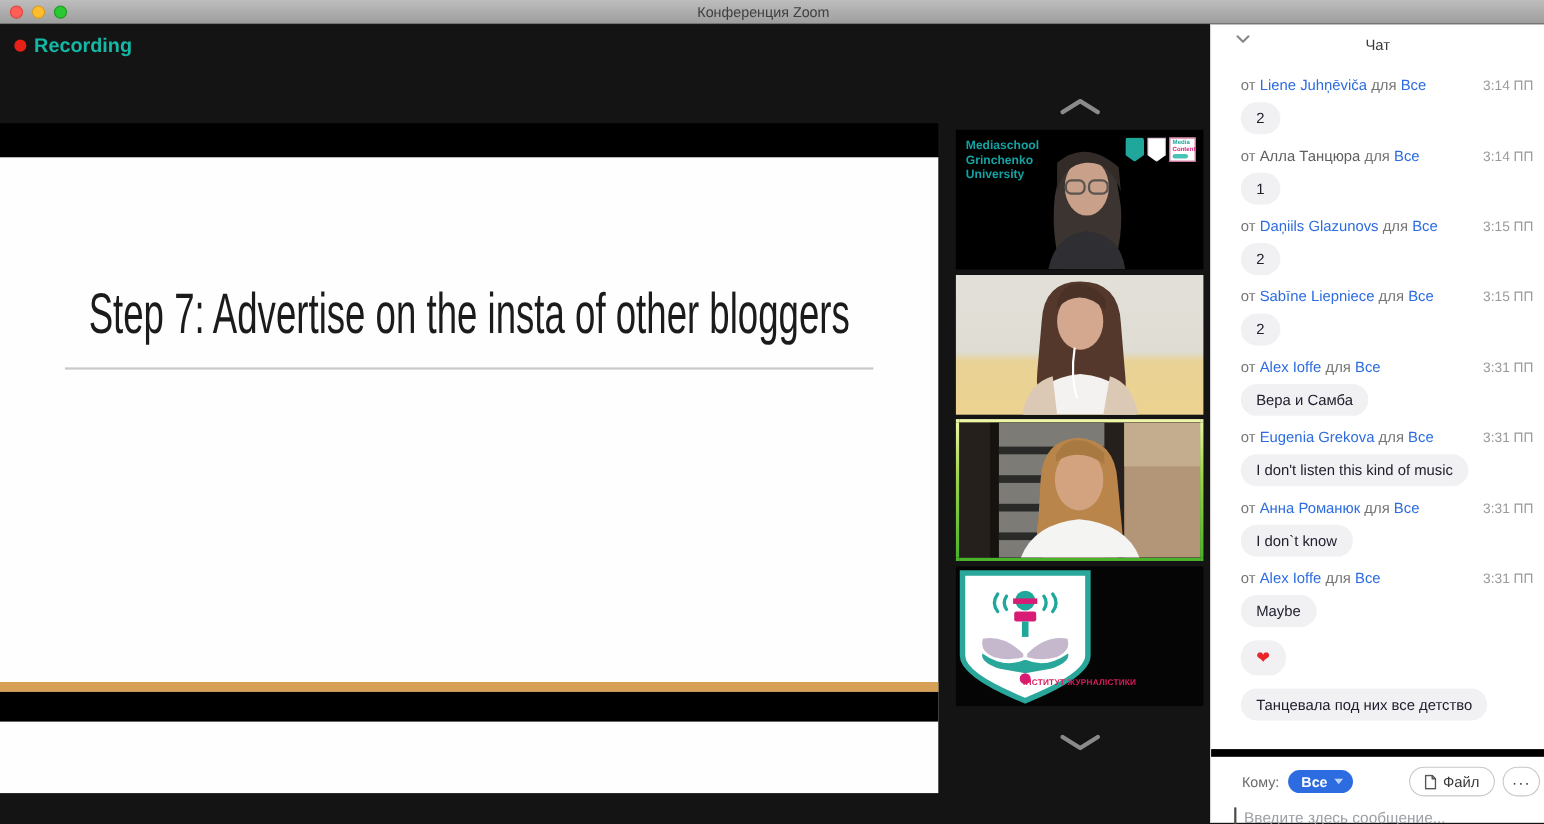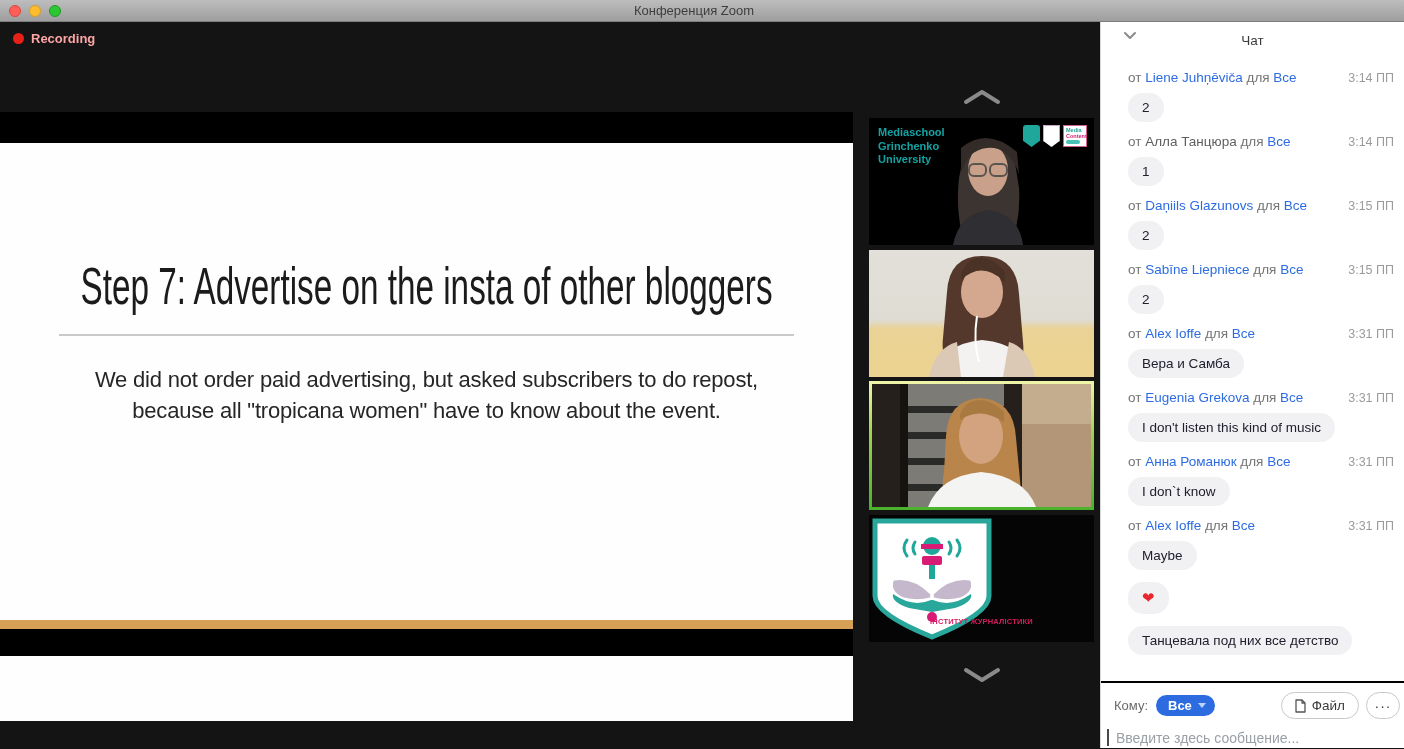"Recording" .rec-label { color: #fca5a5 -> #14b8a6; font-size: 13px -> 18px }
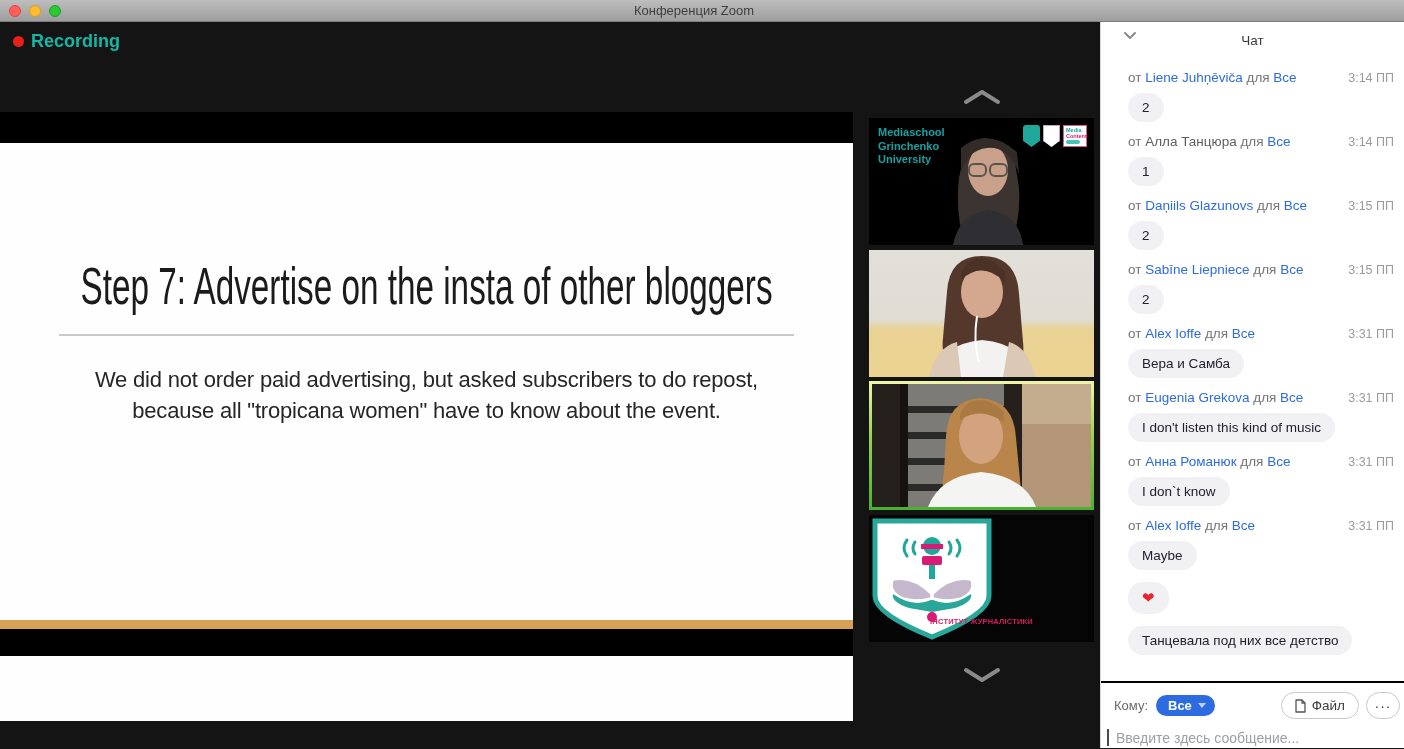"We did not order paid" div.slide-body { html: <div> <div>We did not order paid advertising, but asked subscribers to do repost,</div> <div>because all "tropicana women" have to know about the event.</div> </div> -> none }
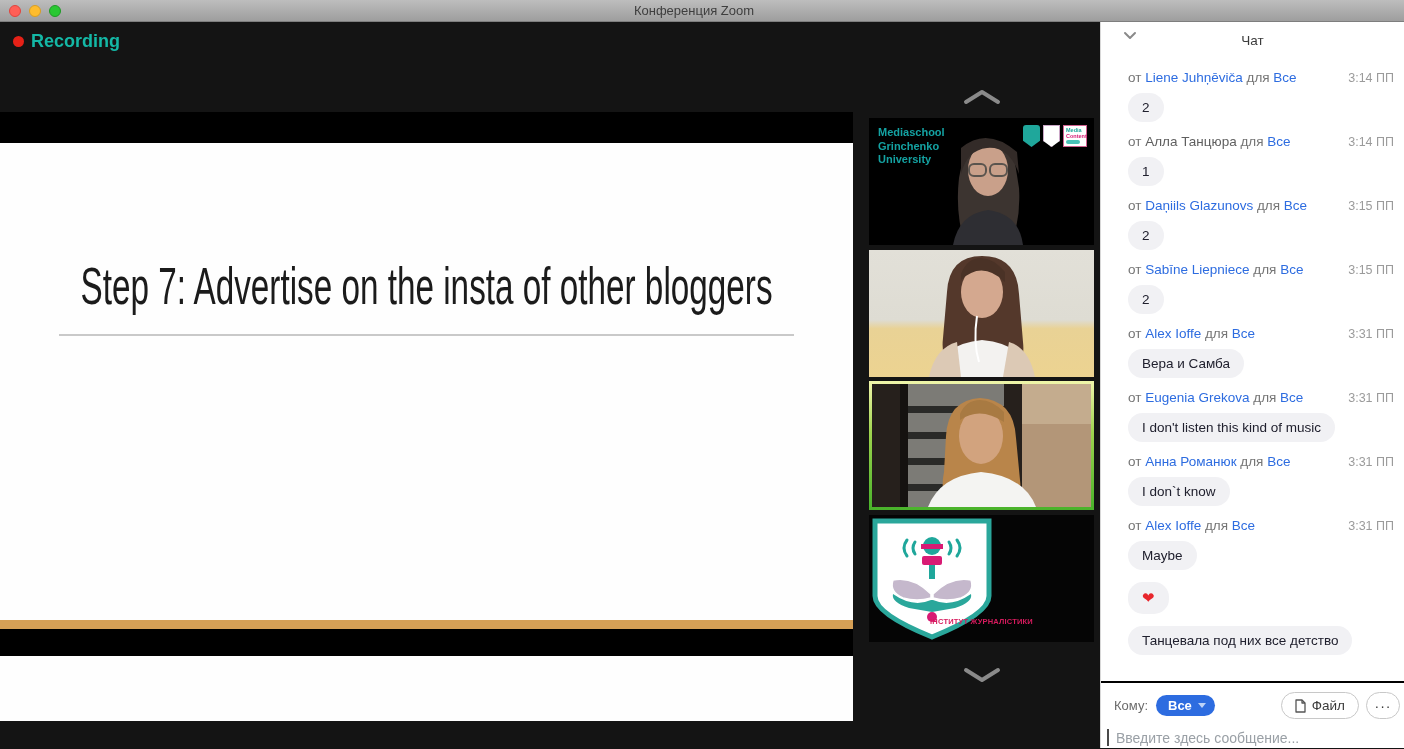"Кому:" .chat-footer { border-top: 2px solid #000000 -> 7px solid #000000; padding: 9px 4px 0 13px -> 9px 4px 0 28px }
